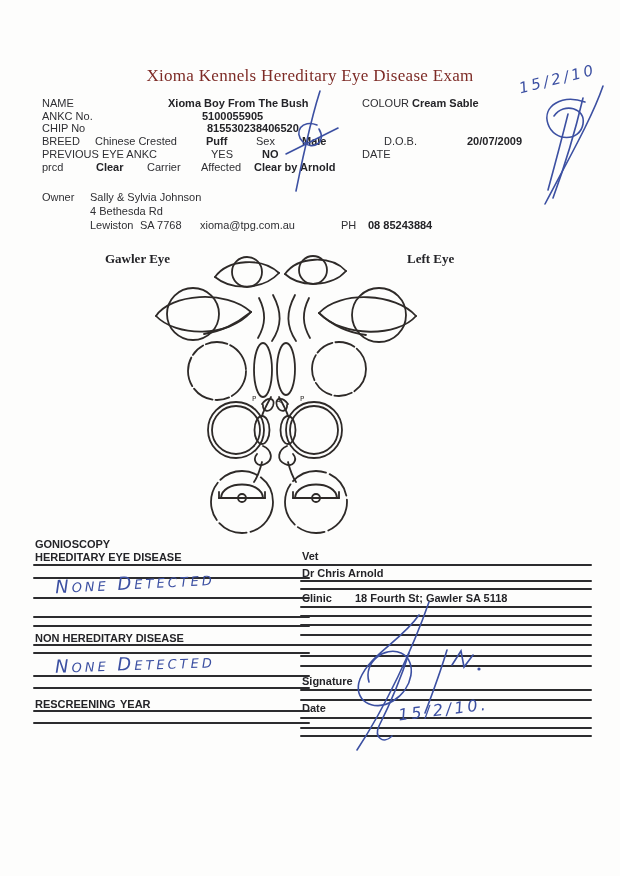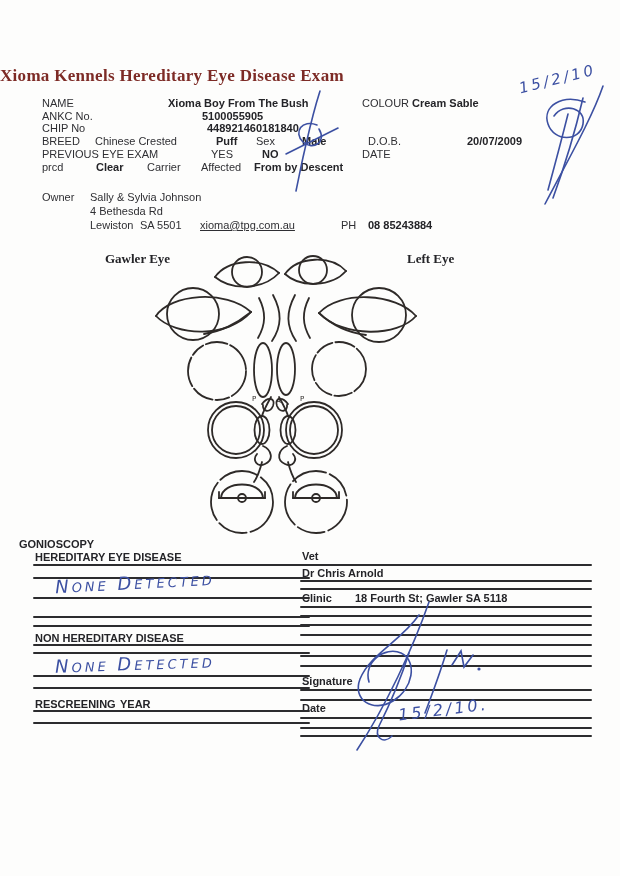"Xioma Kennels Hereditary Eye Disease" .title { font-weight: bold -> normal; text-align: left -> center }
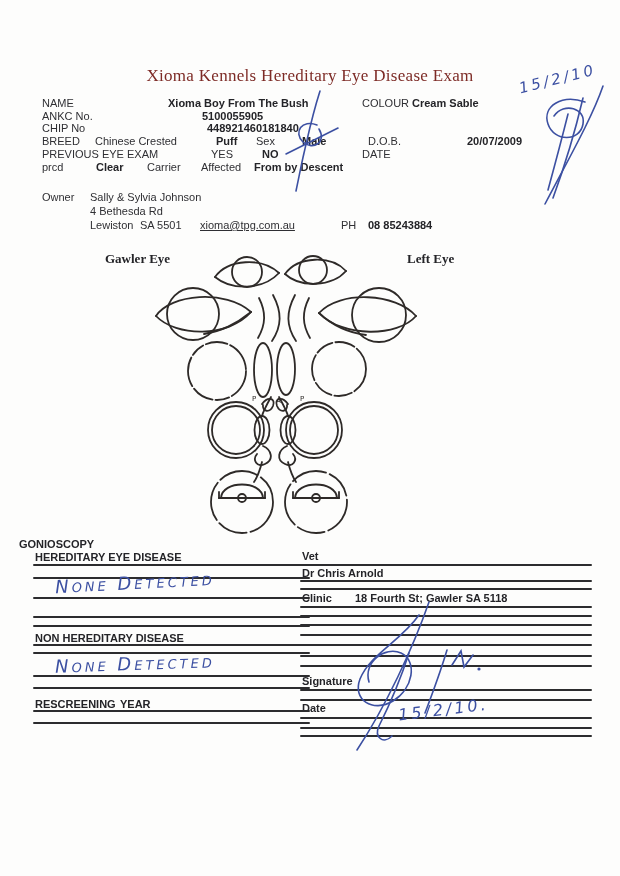"448921460181840" div.t { text: 448921460181840 -> 815530238406520 }
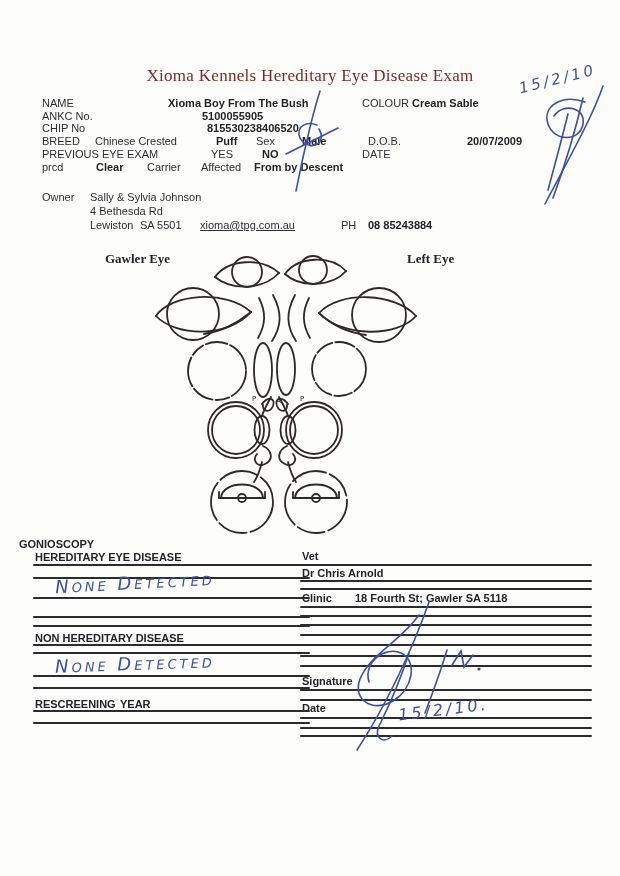"Puff" div.t { left: 216px -> 206px }
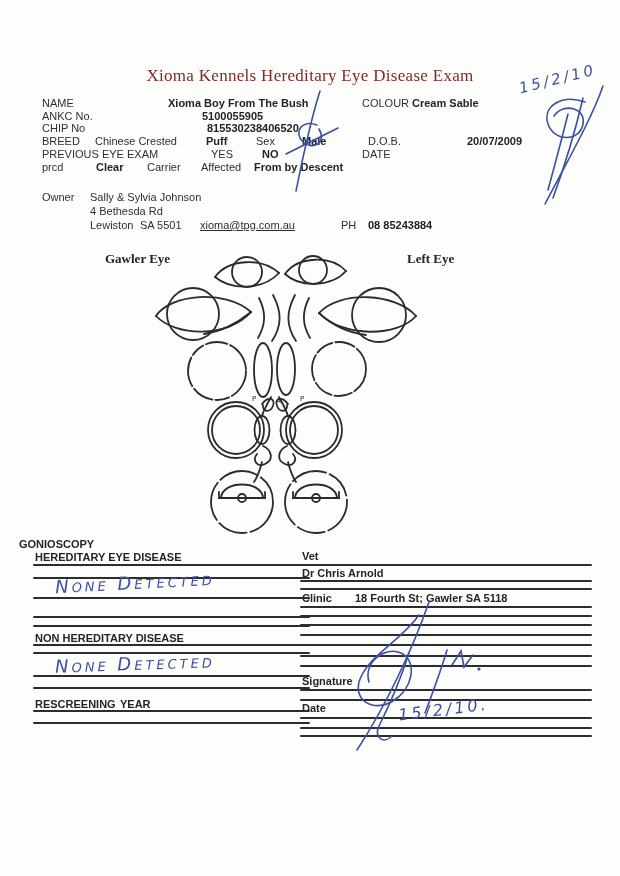"D.O.B." div.t { left: 368px -> 384px }
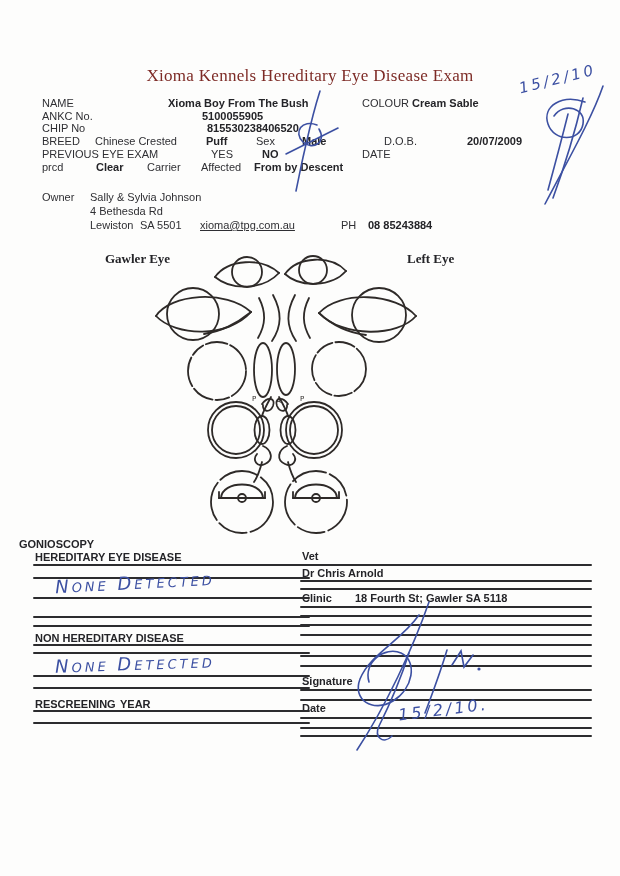"PREVIOUS EYE EXAM" div.t { text: EXAM -> ANKC }
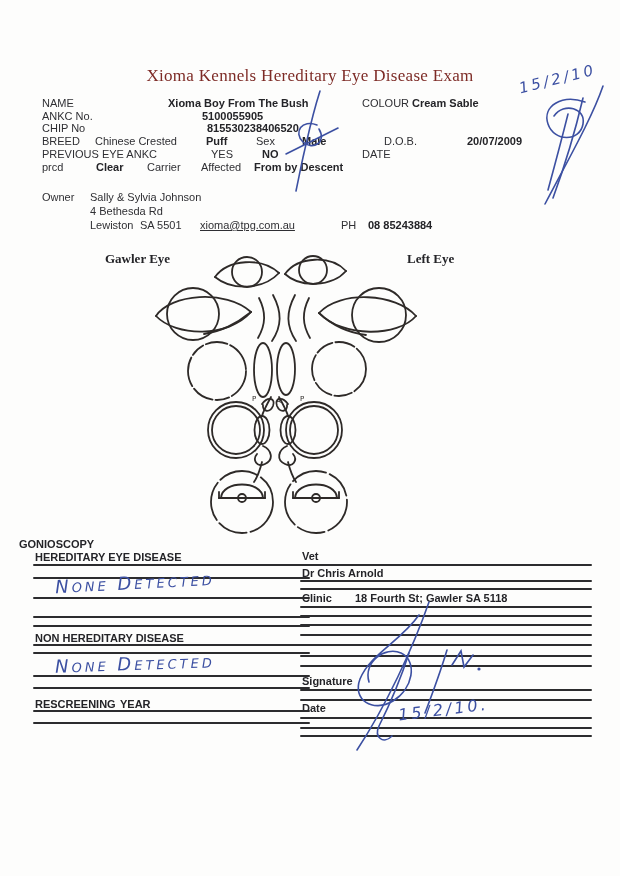"From by Descent" div.t { text: From by Descent -> Clear by Arnold }
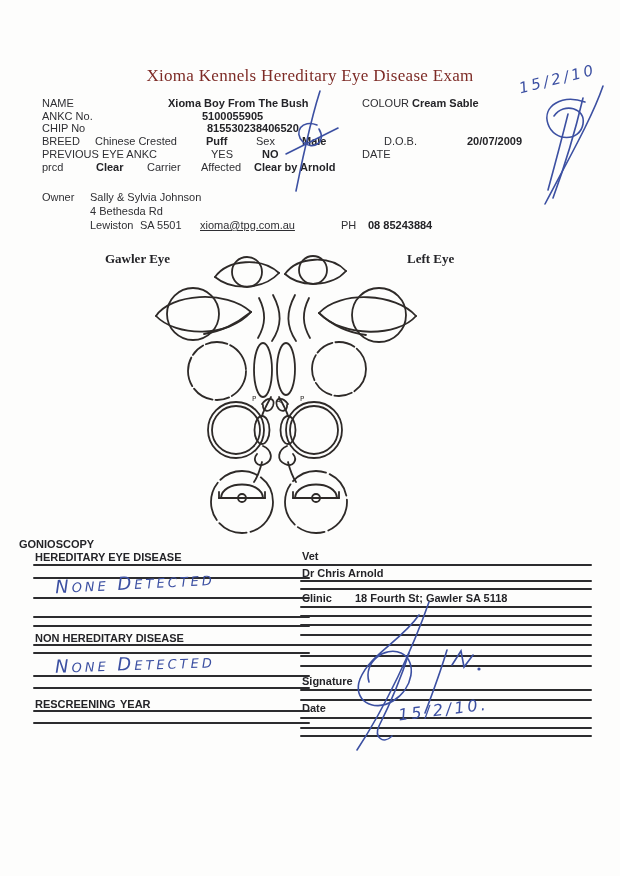"SA 5501" div.t { text: 5501 -> 7768 }
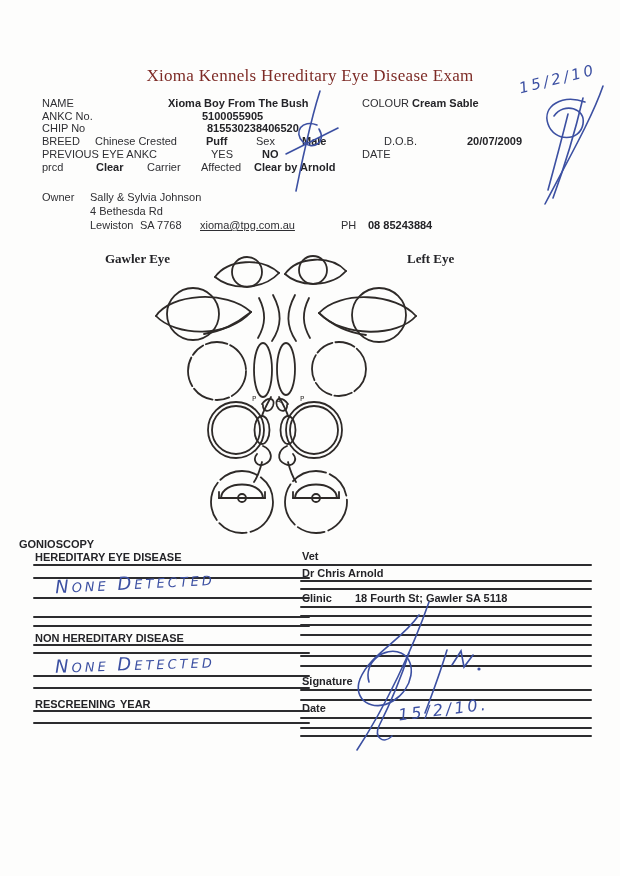"xioma@tpg.com.au" .email { text-decoration: underline -> none }
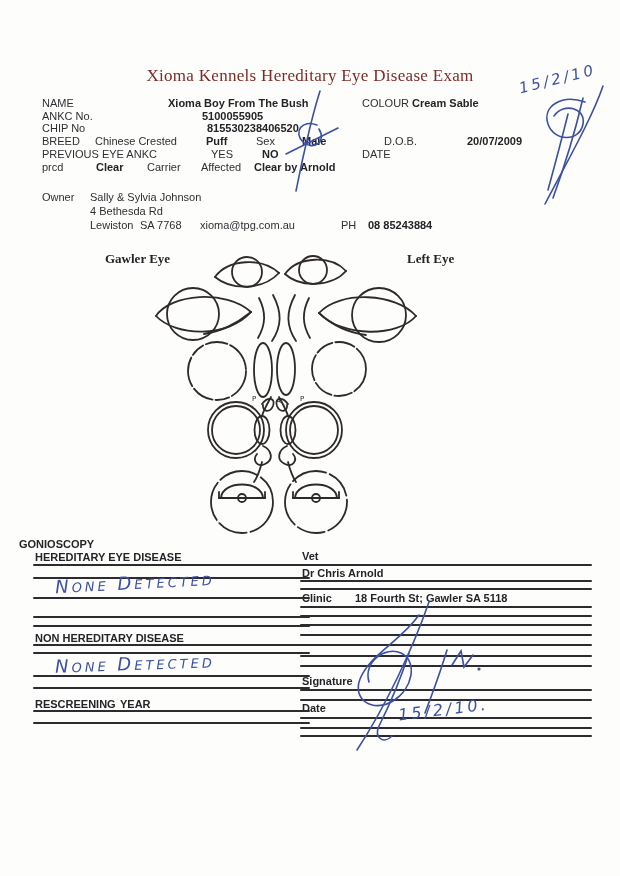"GONIOSCOPY" div.t { left: 19px -> 35px }
